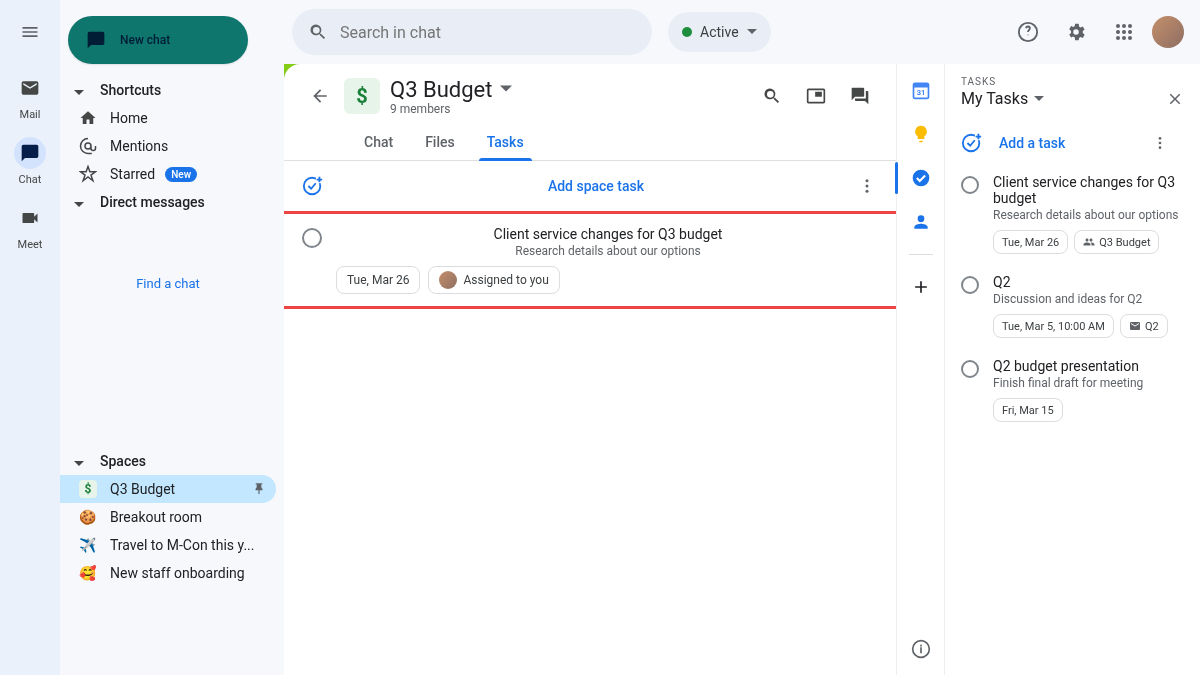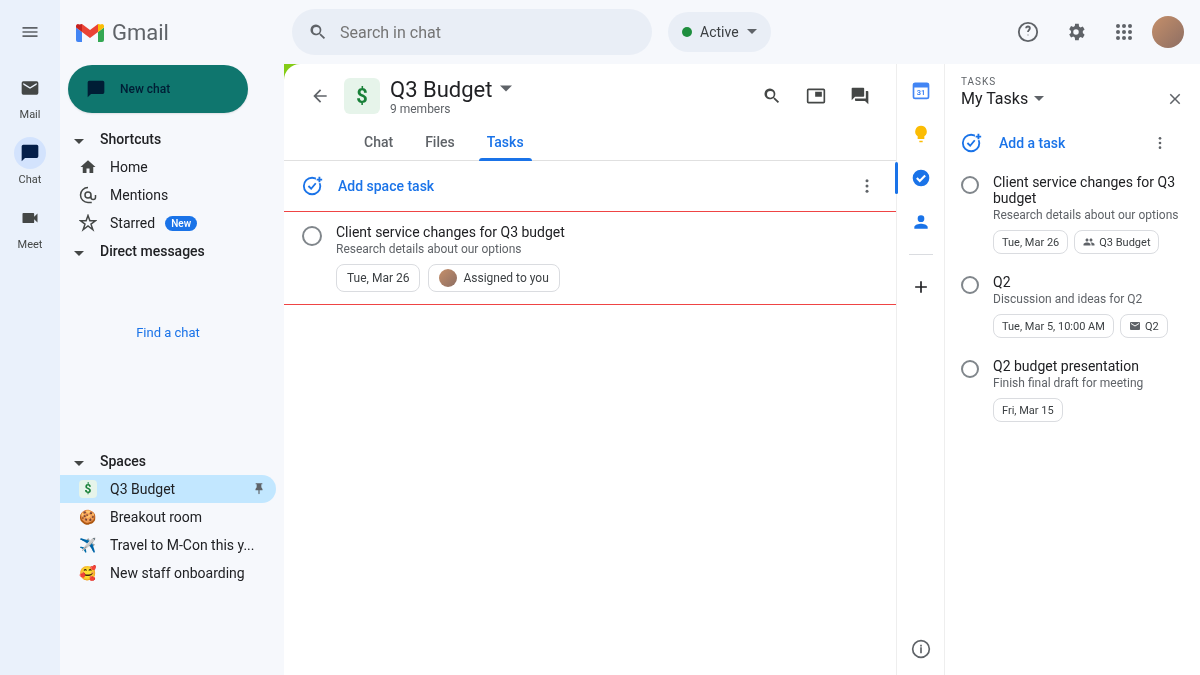"Gmail" div.logo-row { html: <div> <svg> <path></path> <path></path> <path></path> <path></path> <path></path> </svg> <span>Gmail</span> </div> -> none }
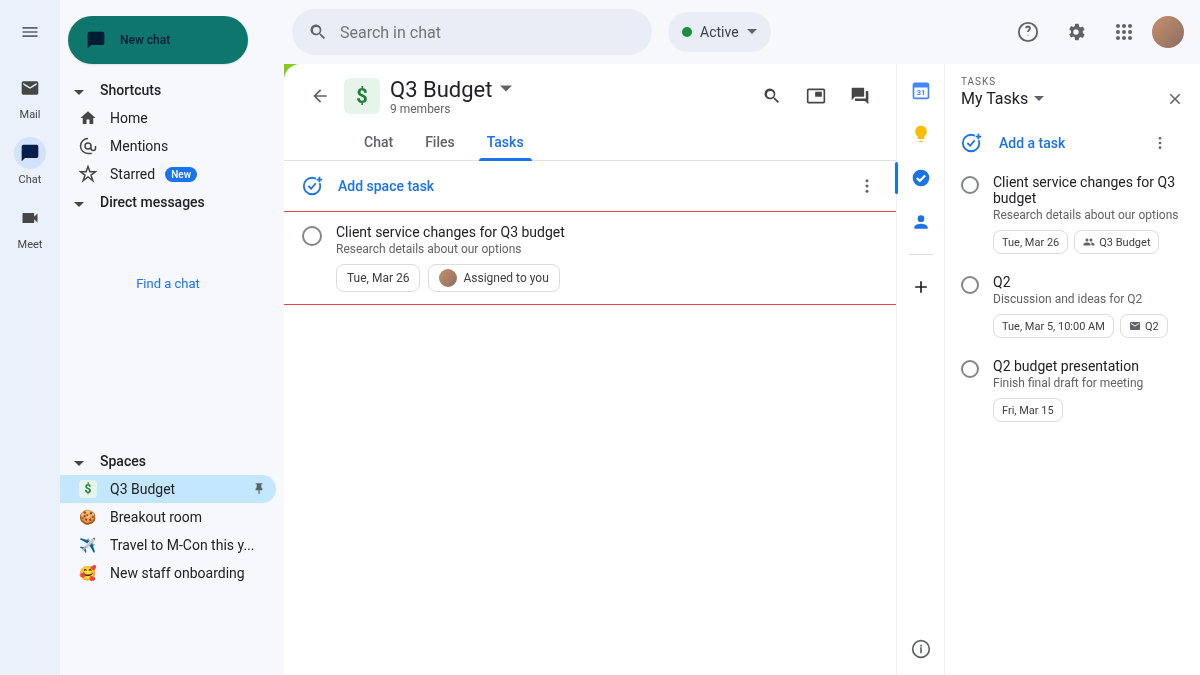"Add space task" .add-task-row, .task-row { border-bottom: 1px solid #ef4444 -> 3px solid #ef4444; text-align: none -> center }
